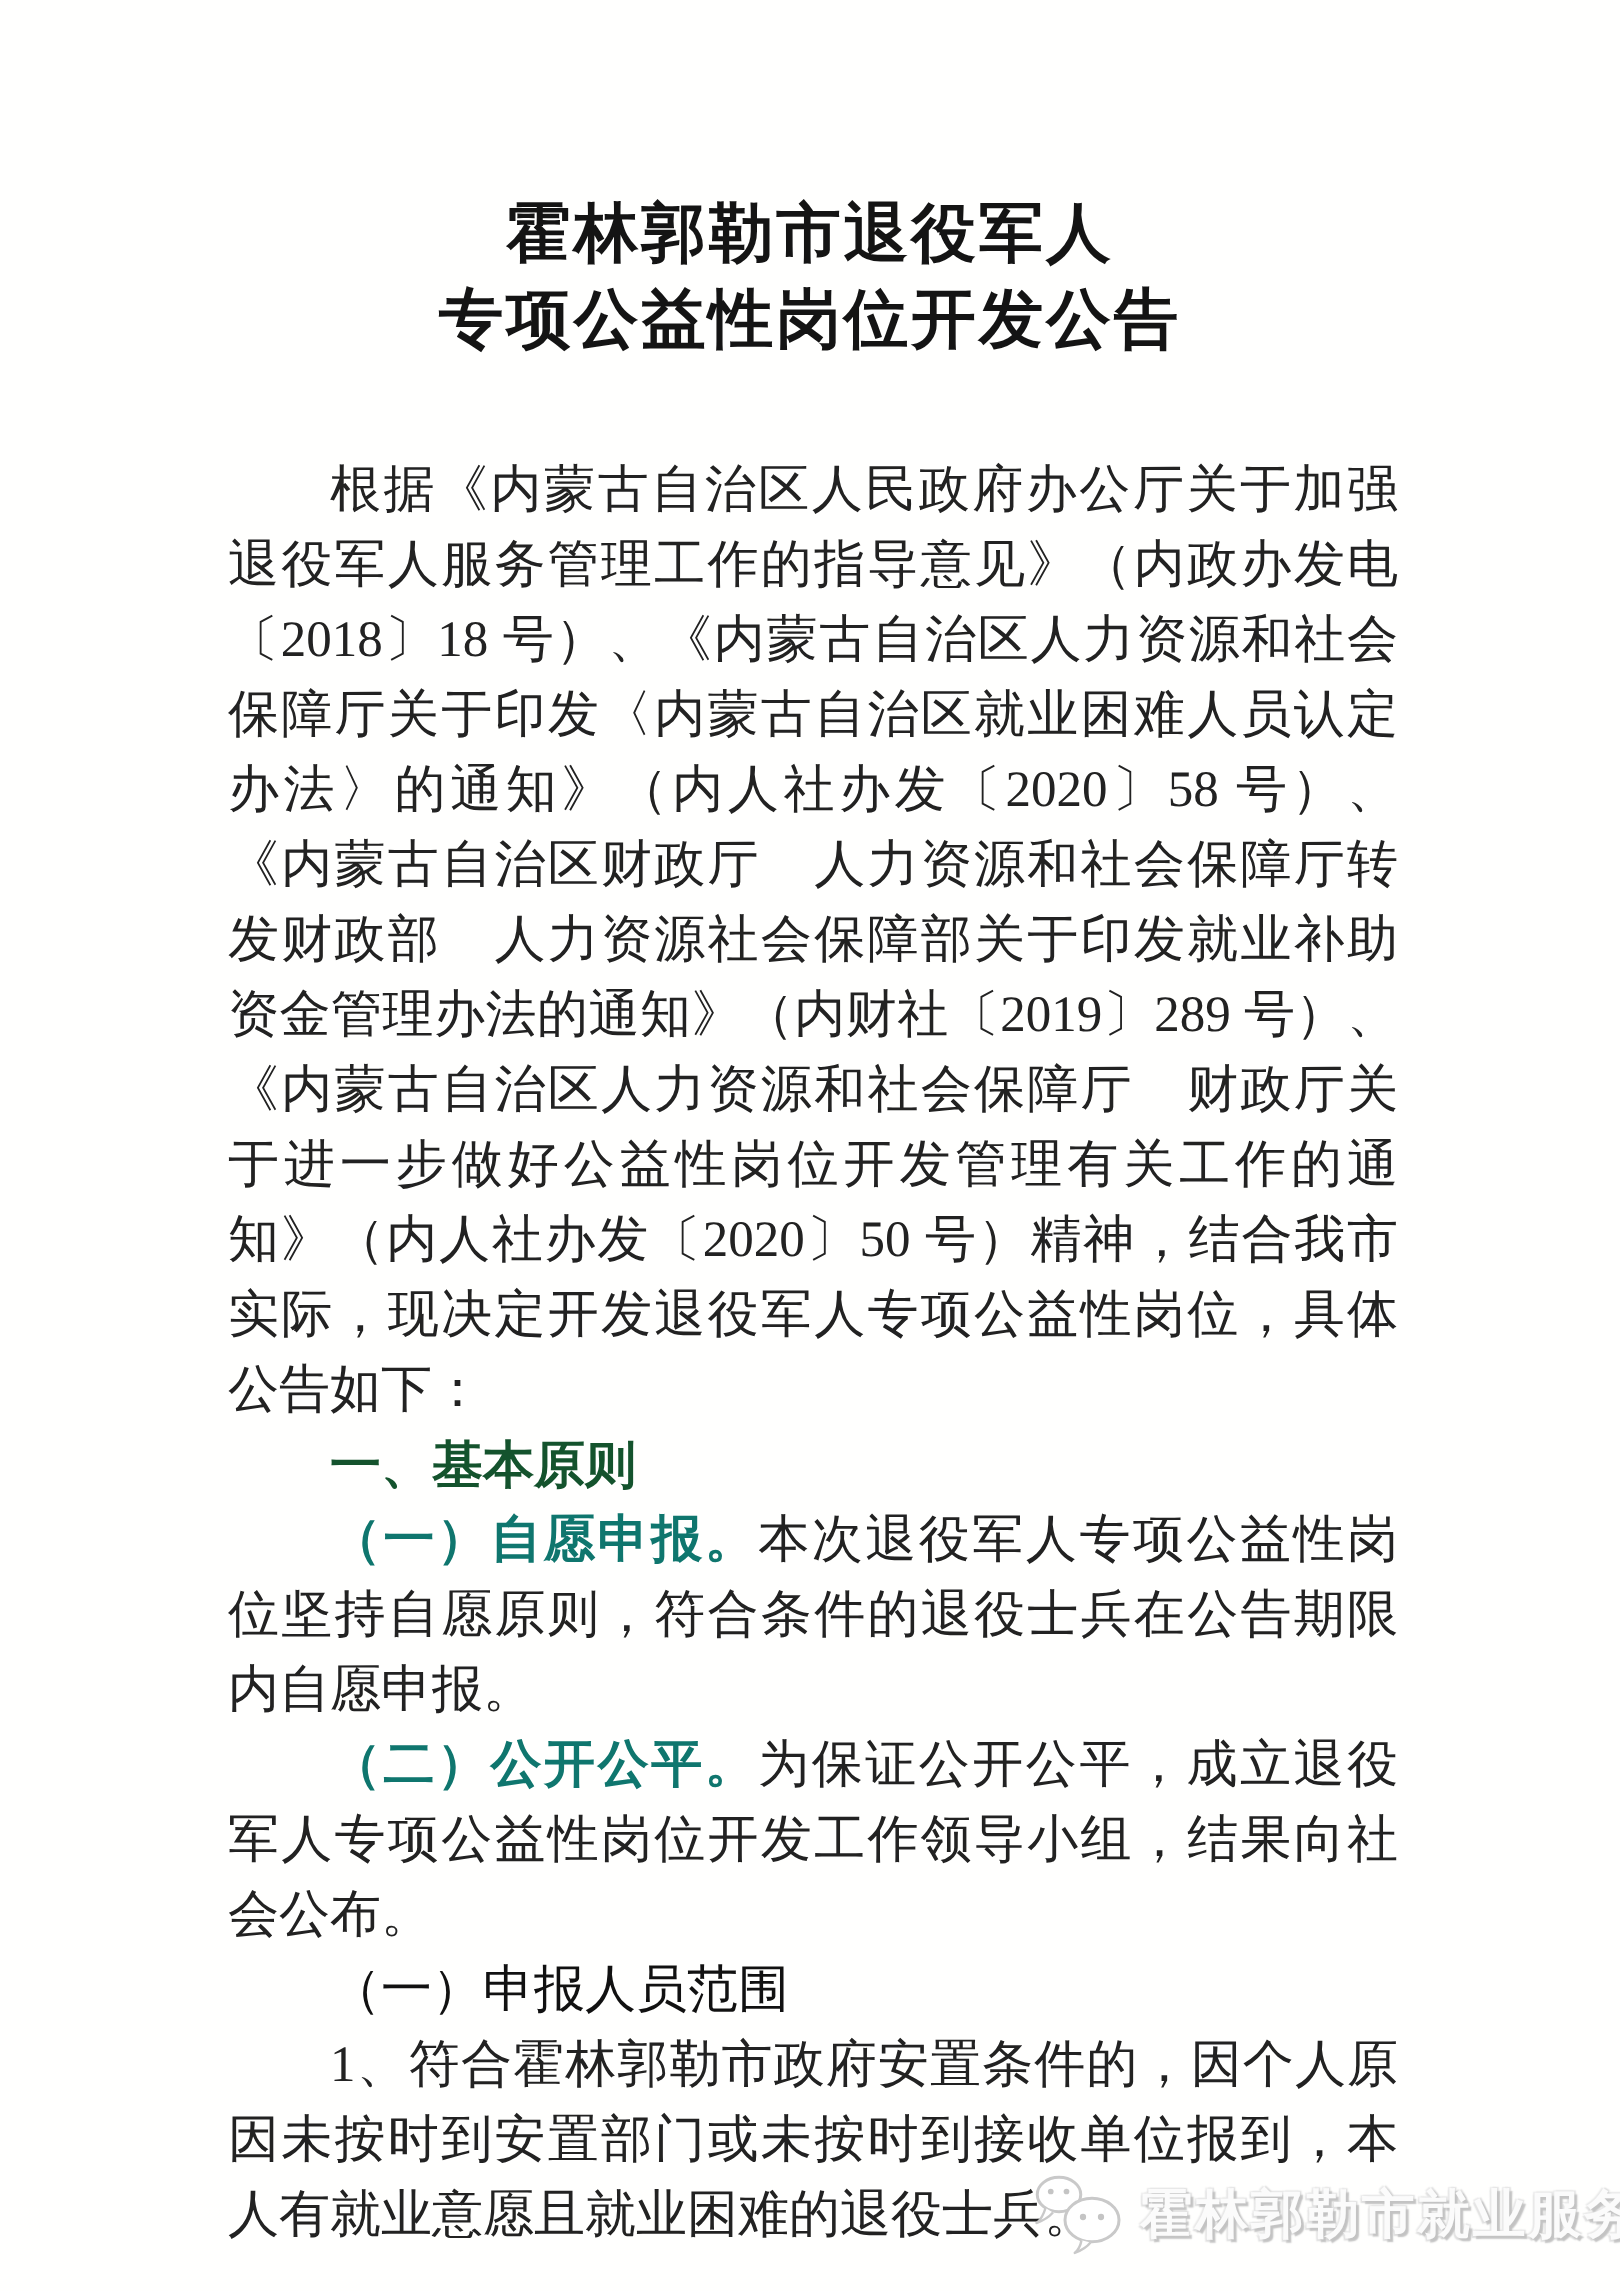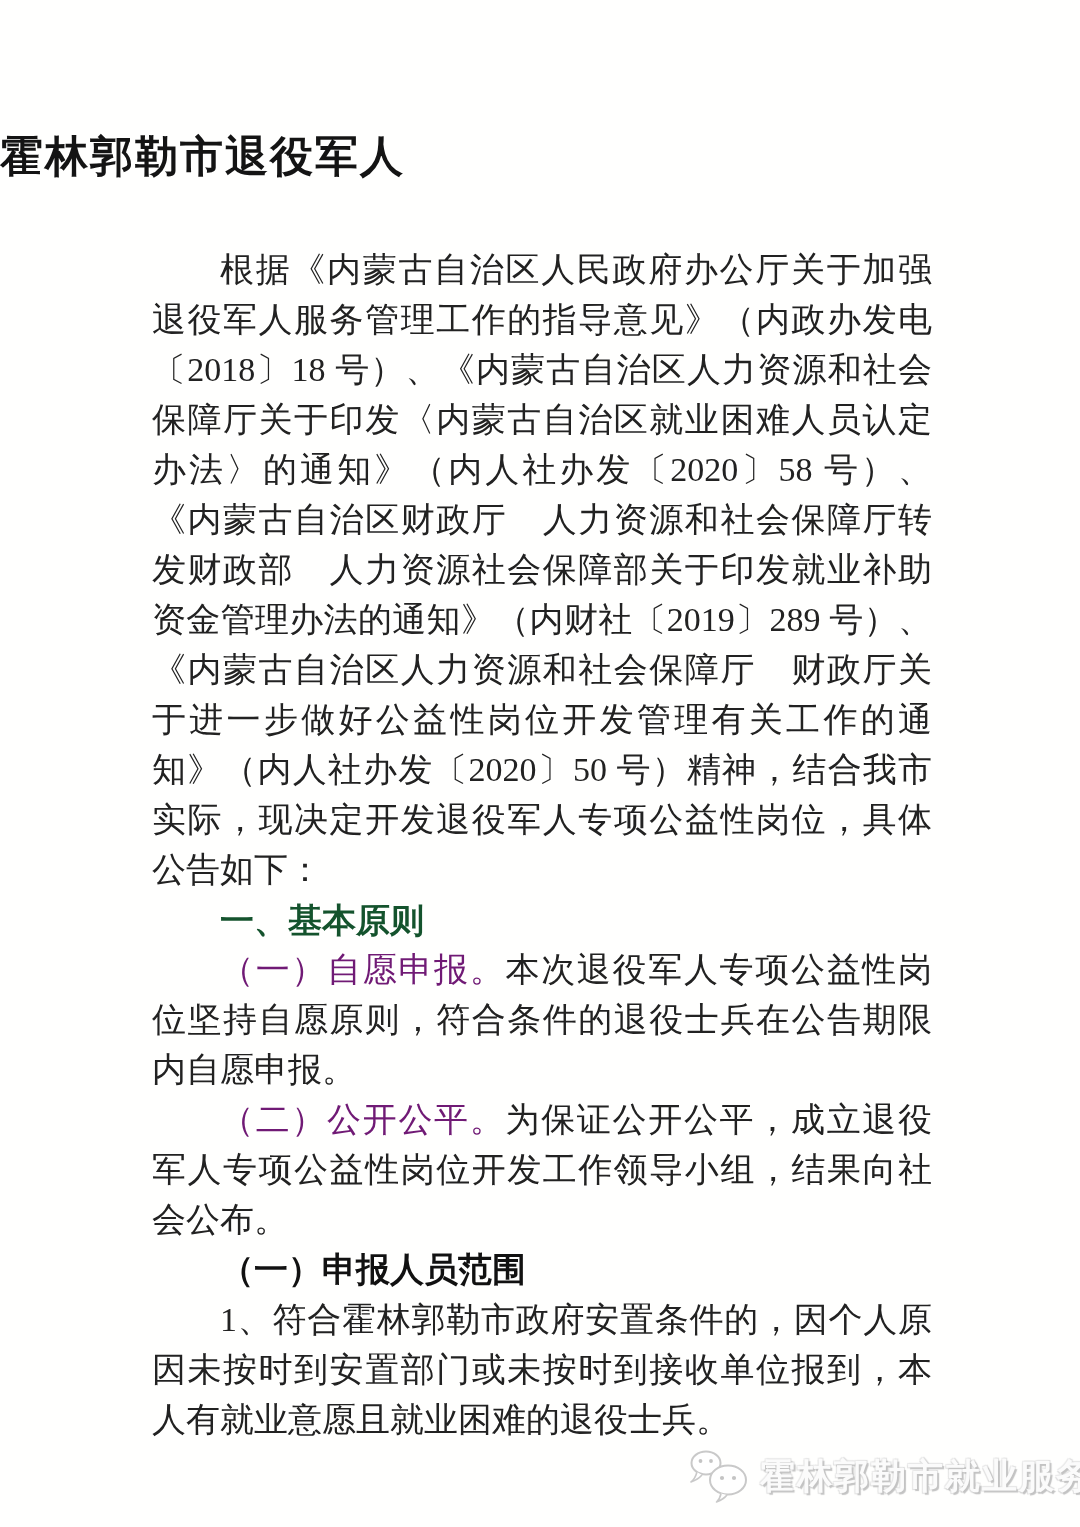"霍林郭勒市退役军人" .doc-title { text-align: none -> center }
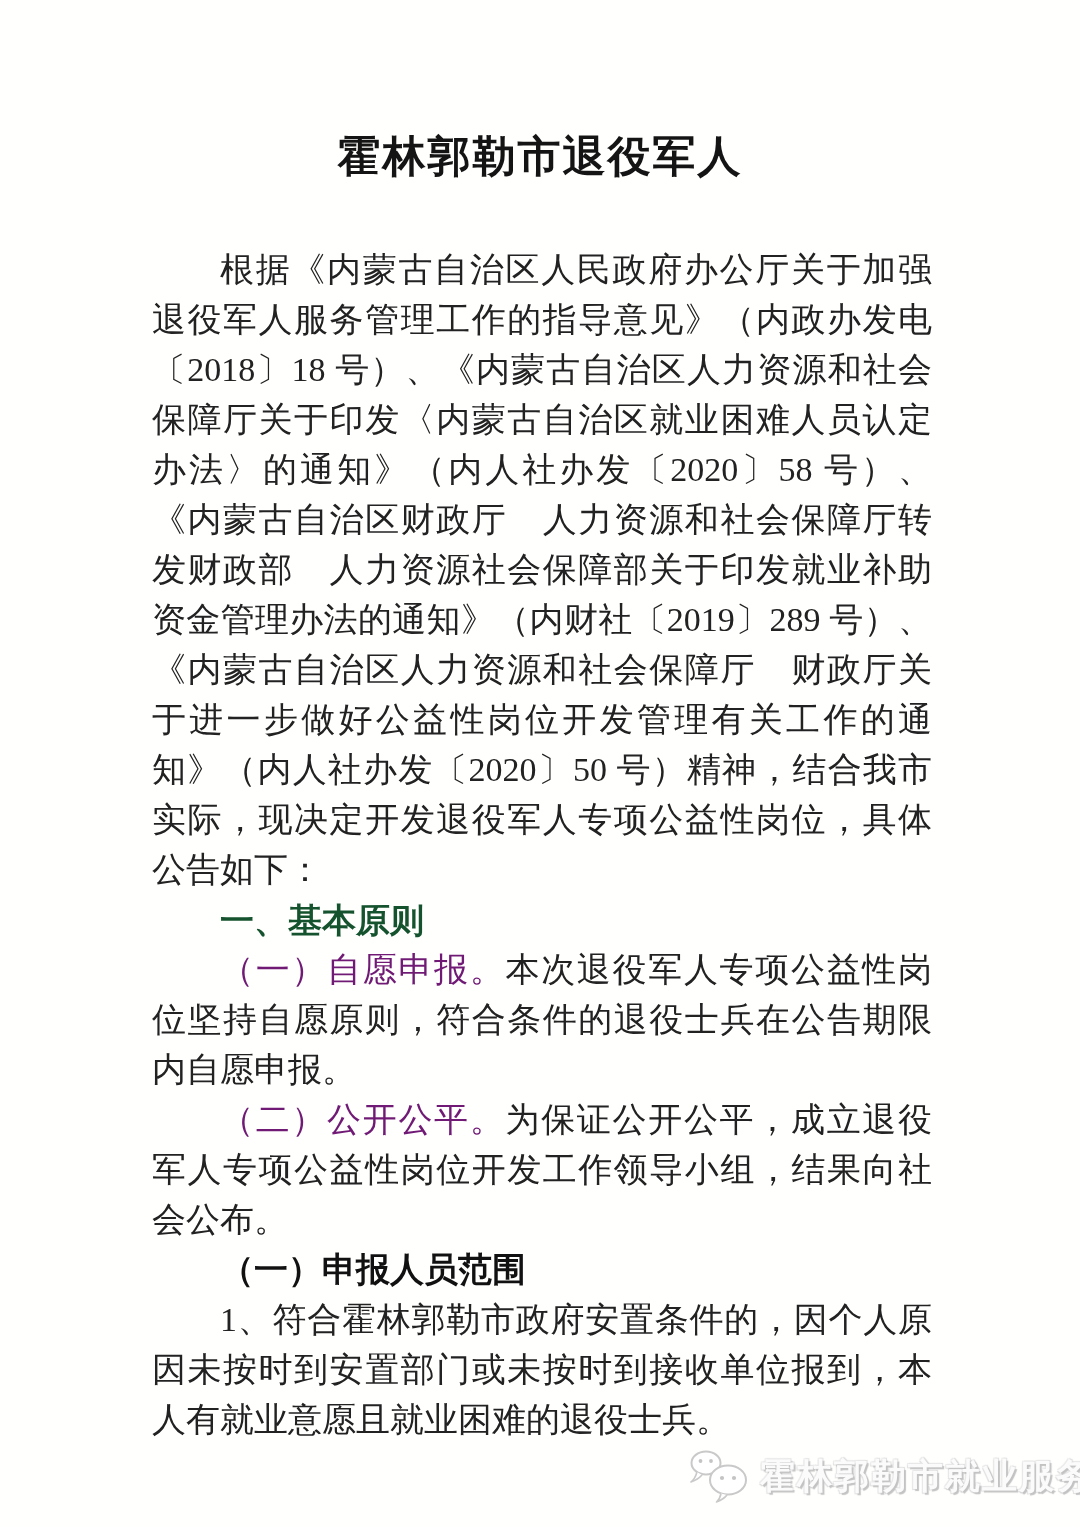"专项公益性岗位开发公告" div { html: none -> <div>专项公益性岗位开发公告</div> }
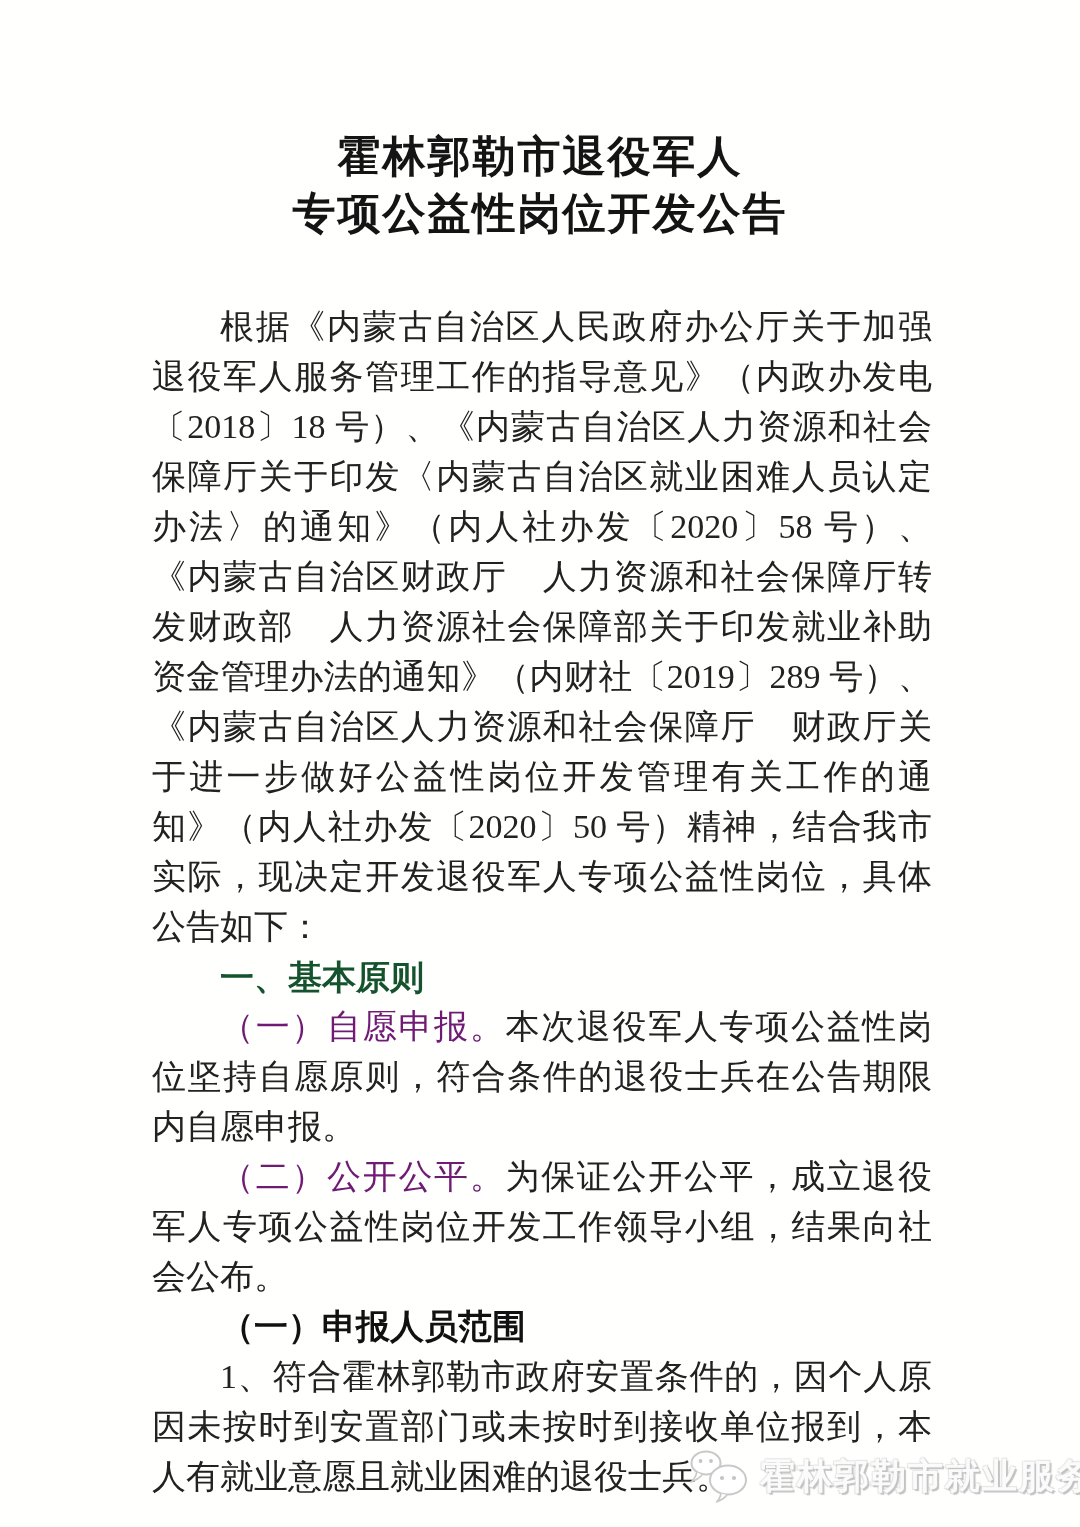"（一）自愿申报。" .lead { color: #701a75 -> #0f766e; font-weight: 400 -> 700 }
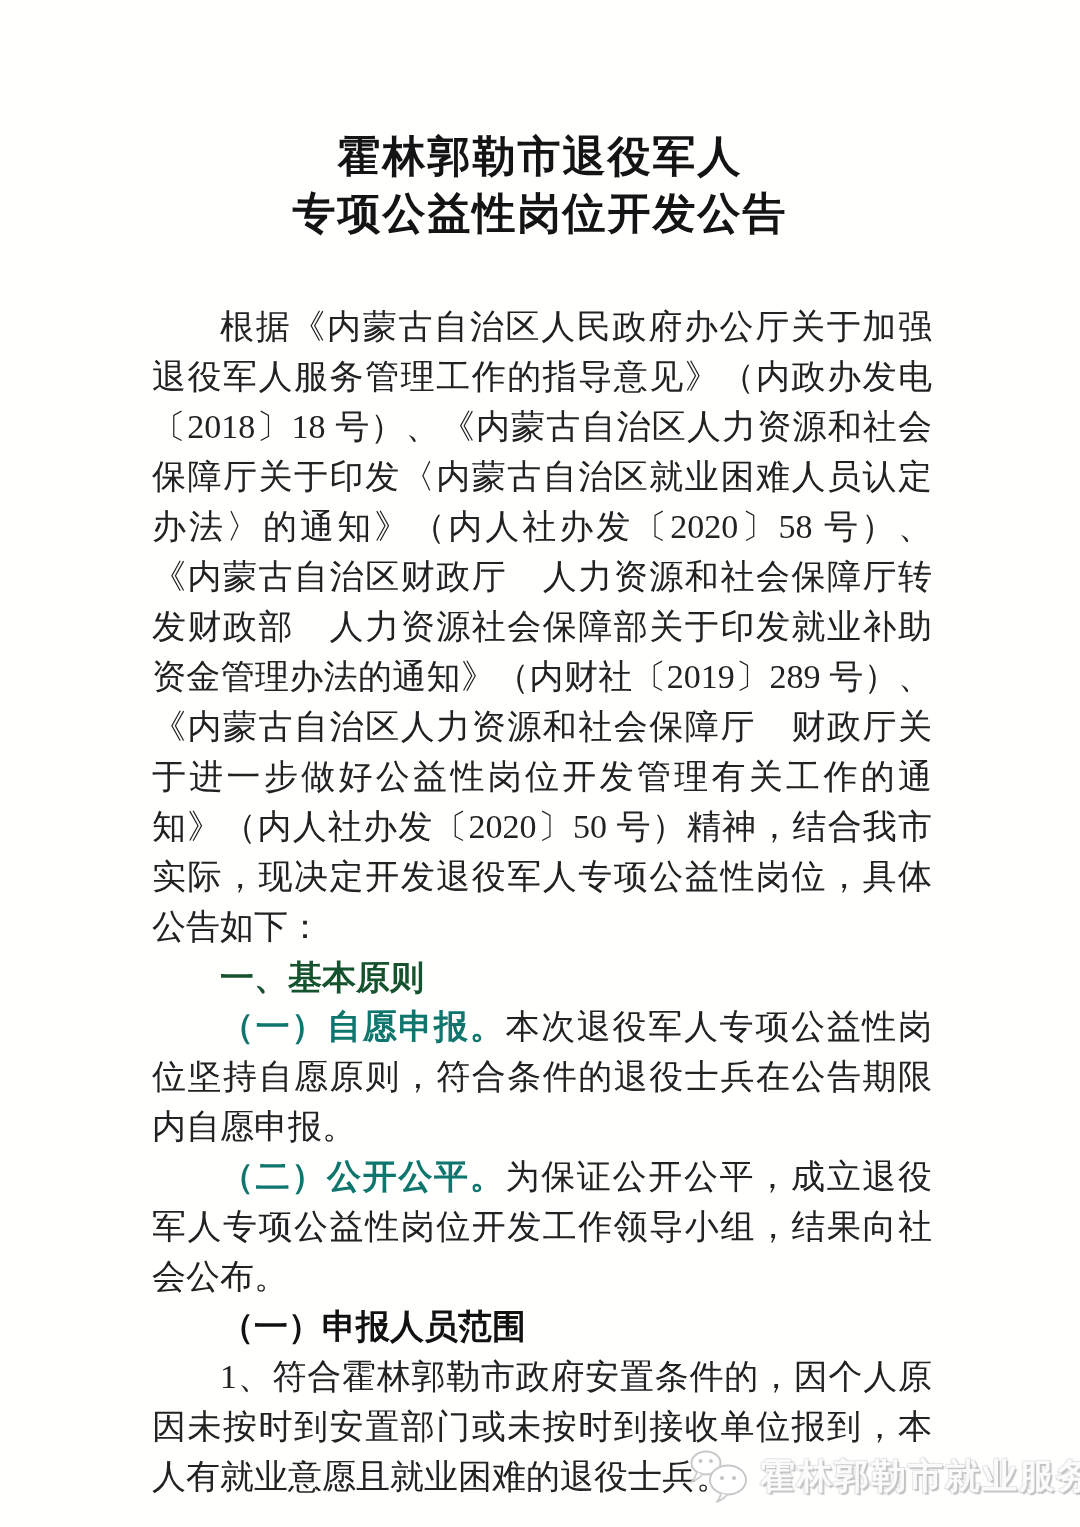"（一）申报人员范围" .heading-kai { font-weight: 700 -> 400 }
